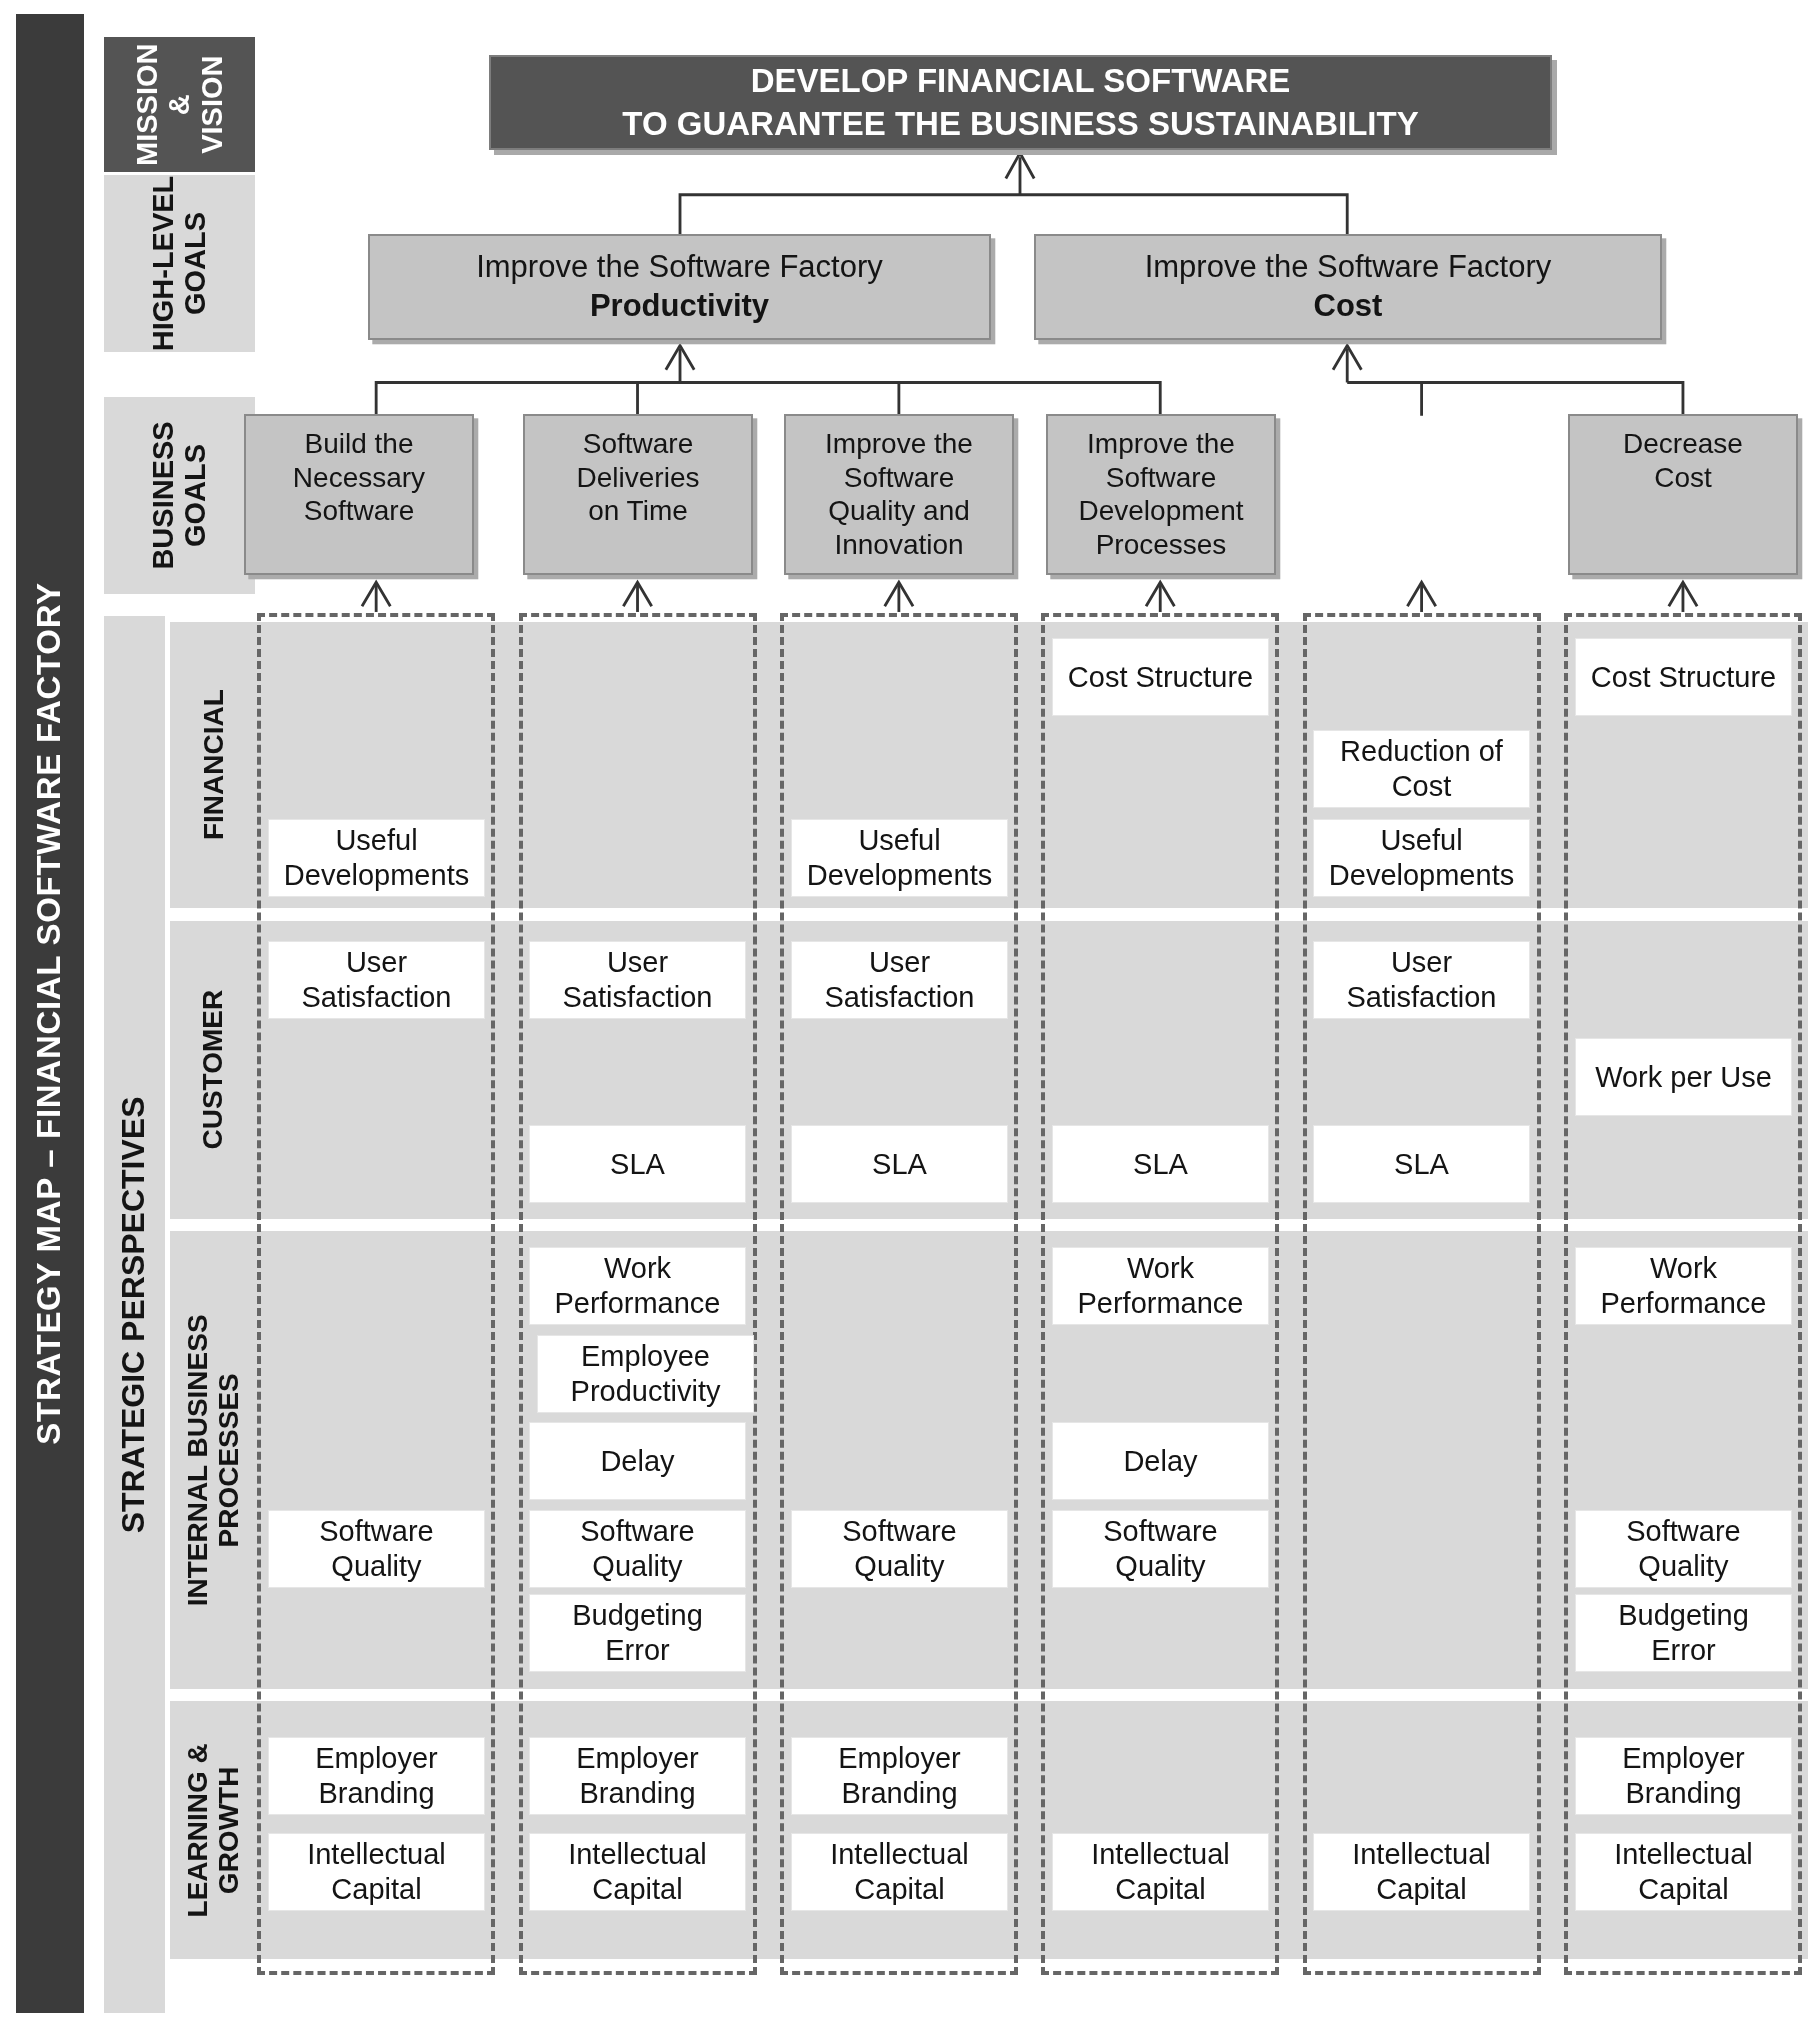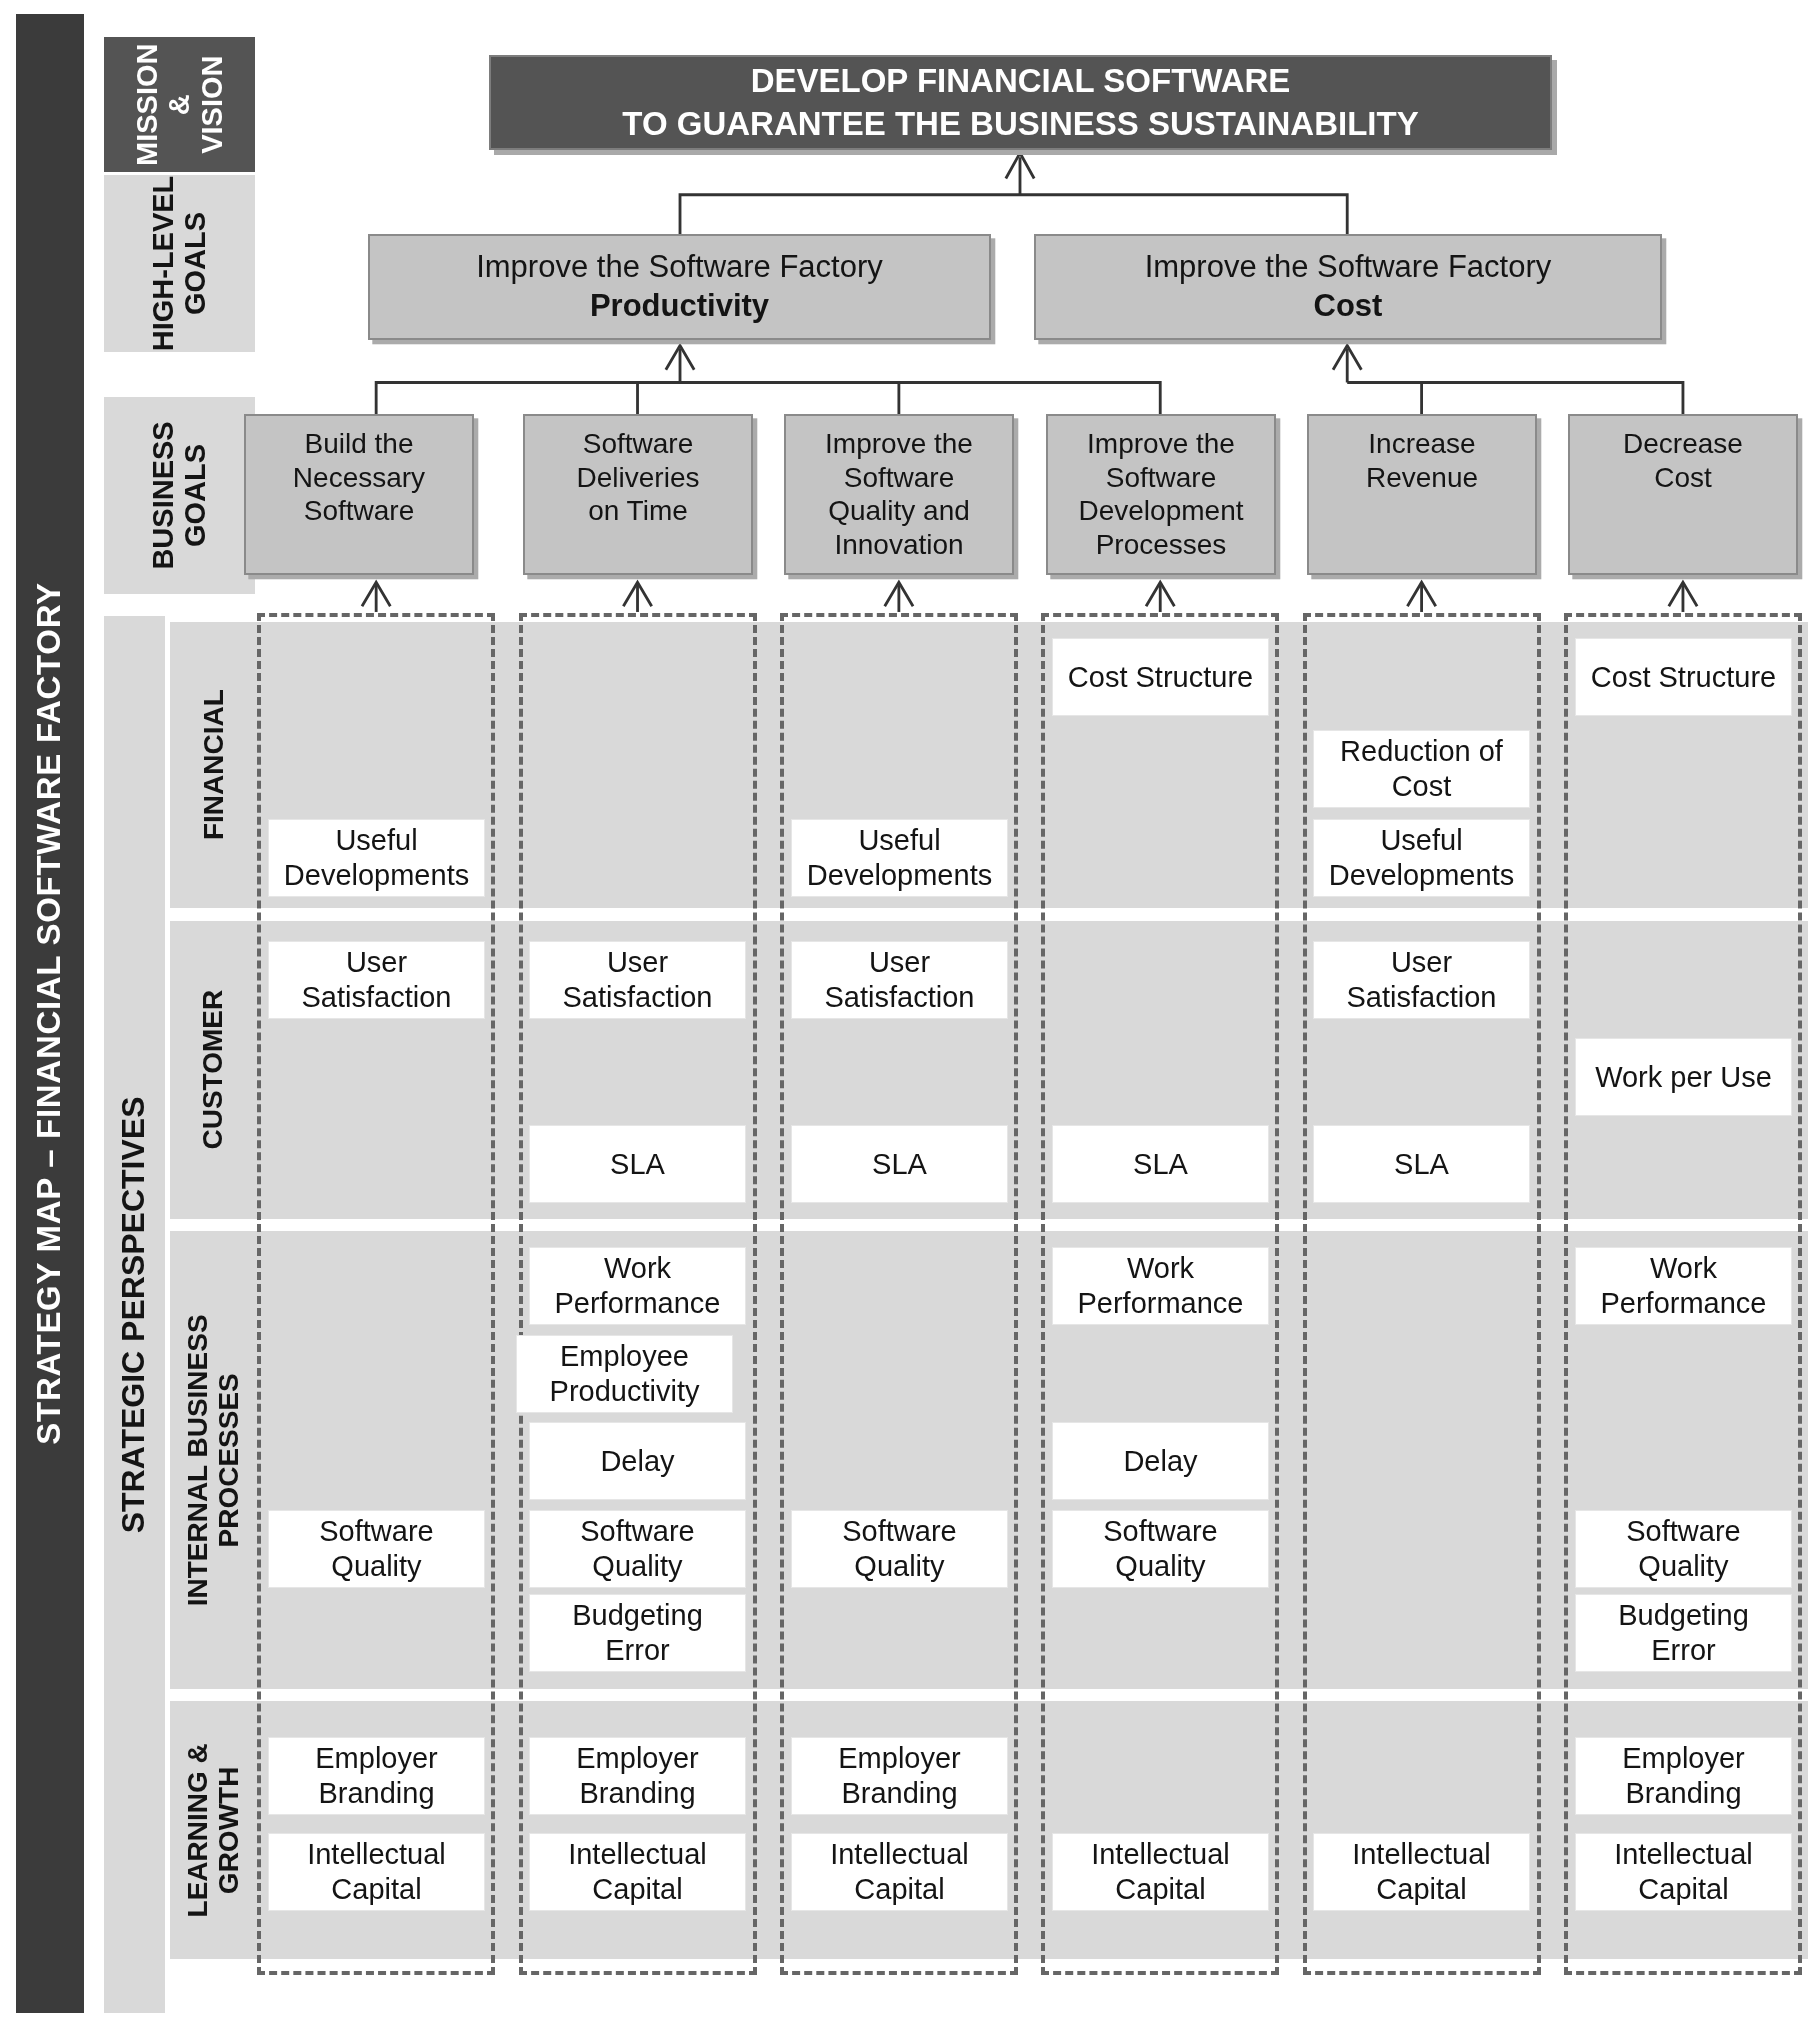"Increase" div.bgbox { html: <div>Increase Revenue</div> -> none }
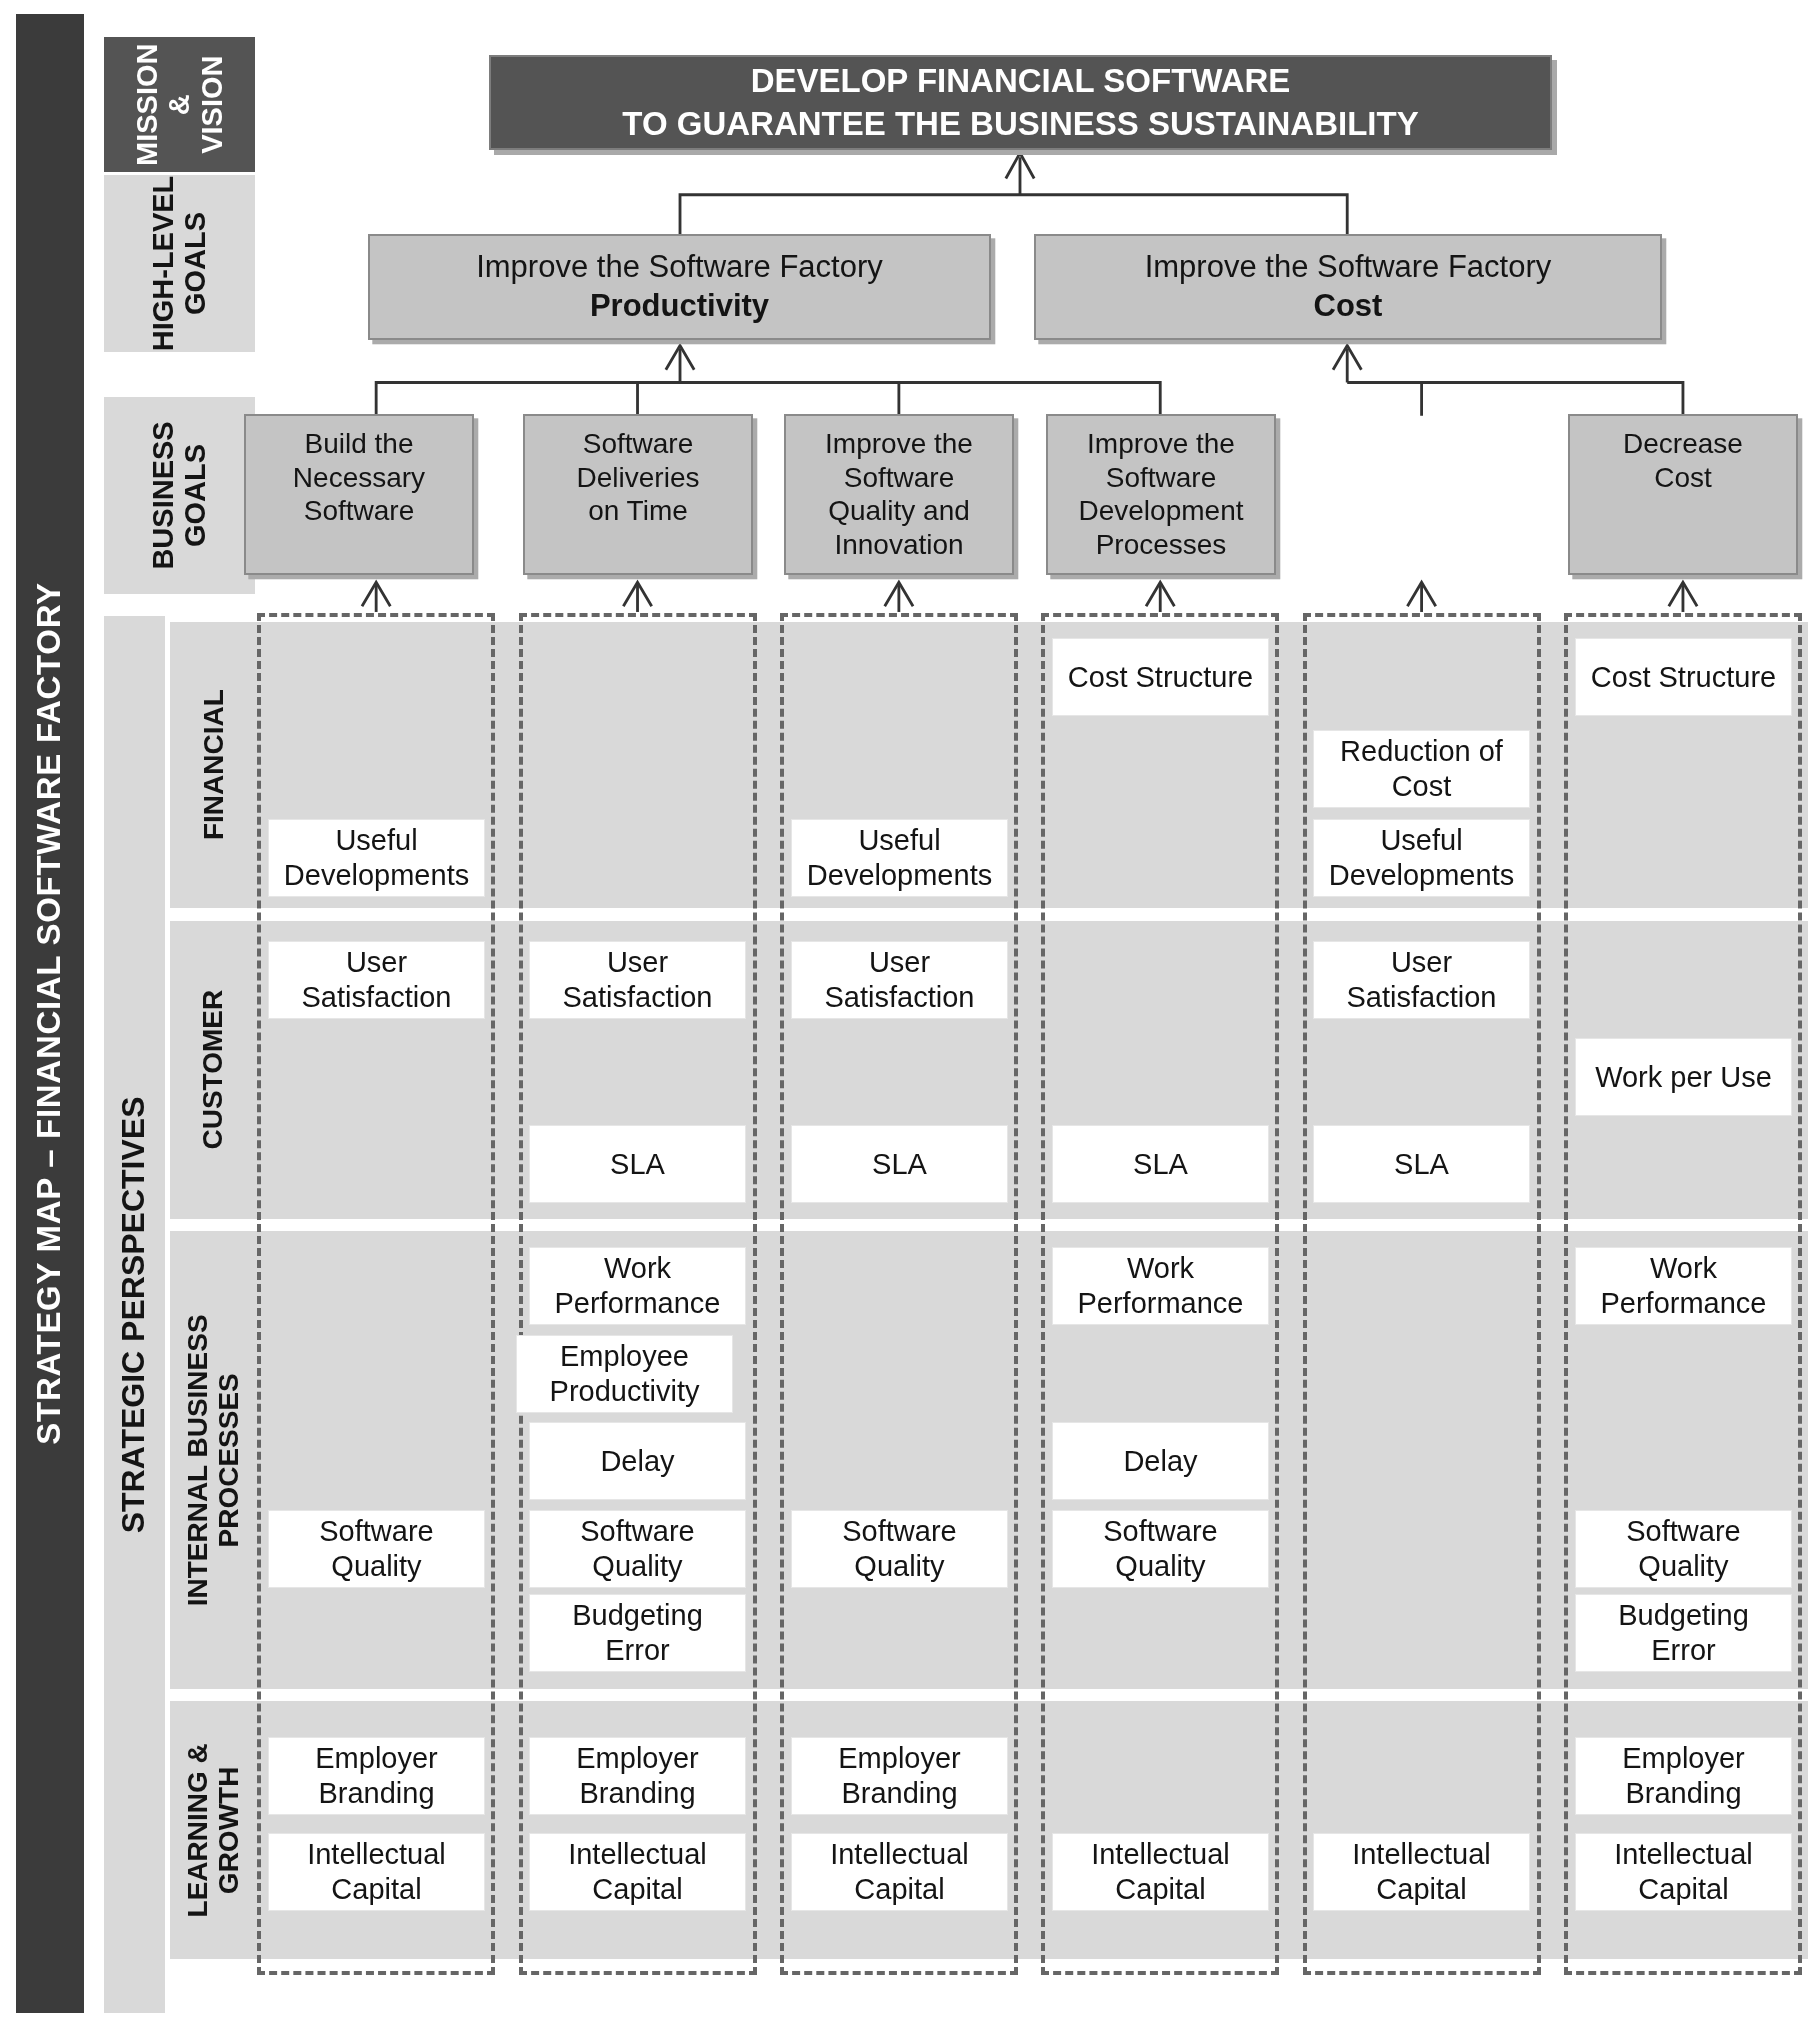"Employee" div.cell { left: 516px -> 537px }
